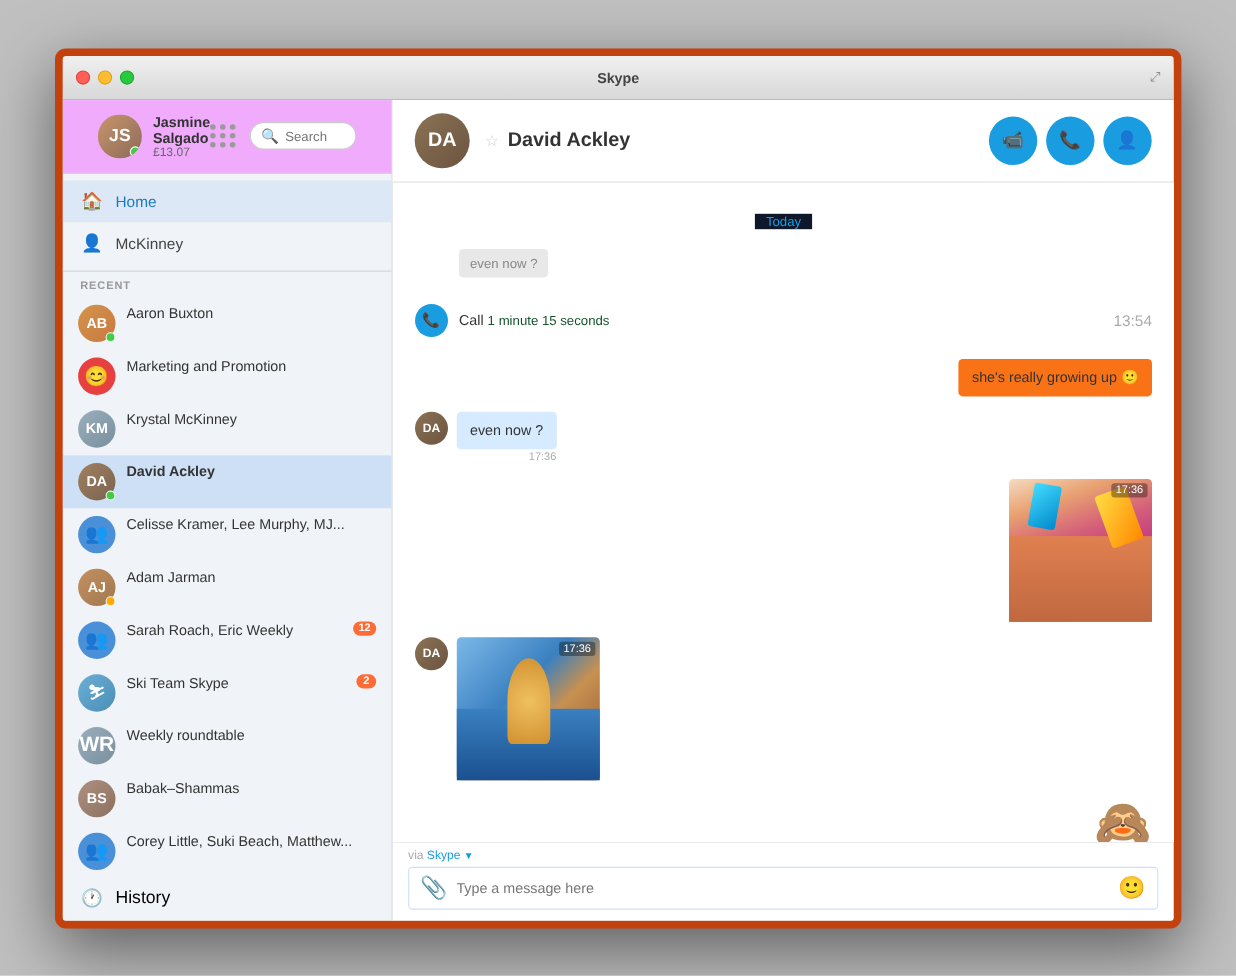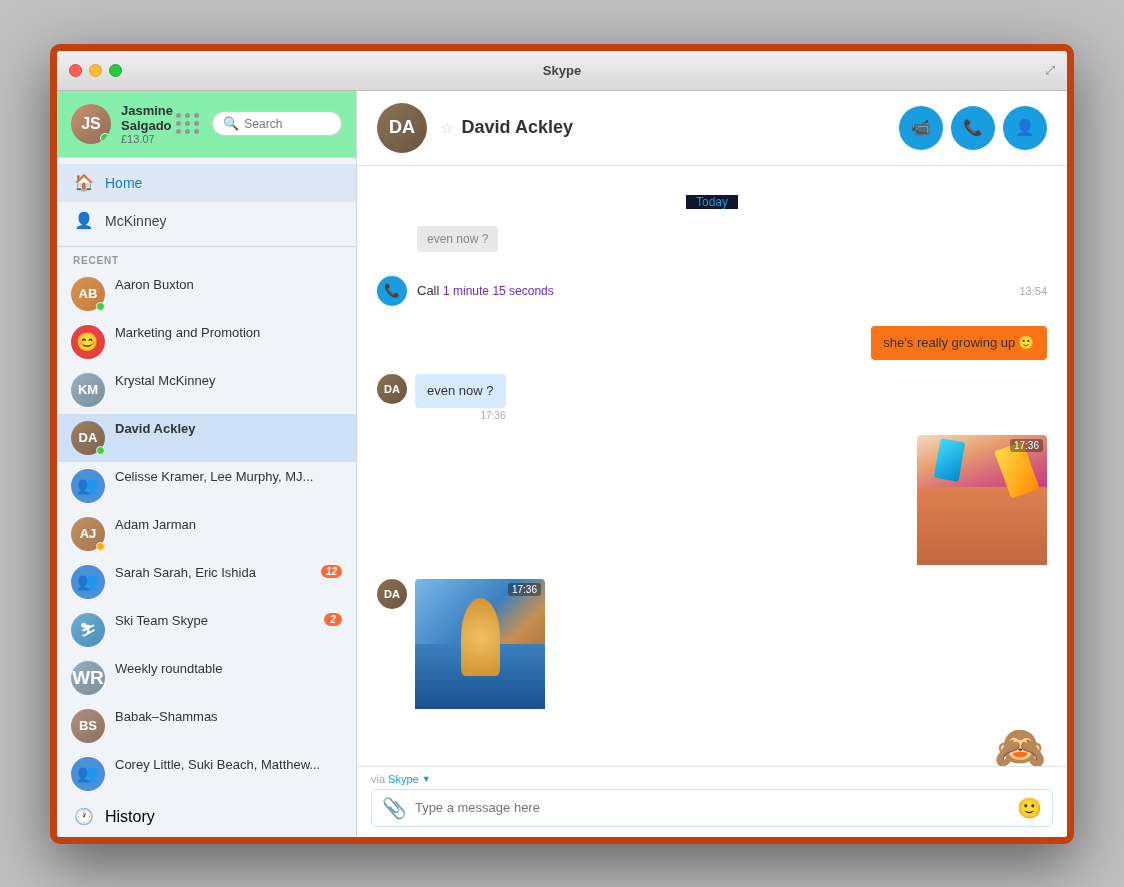"JS" .user-profile { background: #86efac -> #f0abfc; padding: 12px 14px -> 12px 32px }
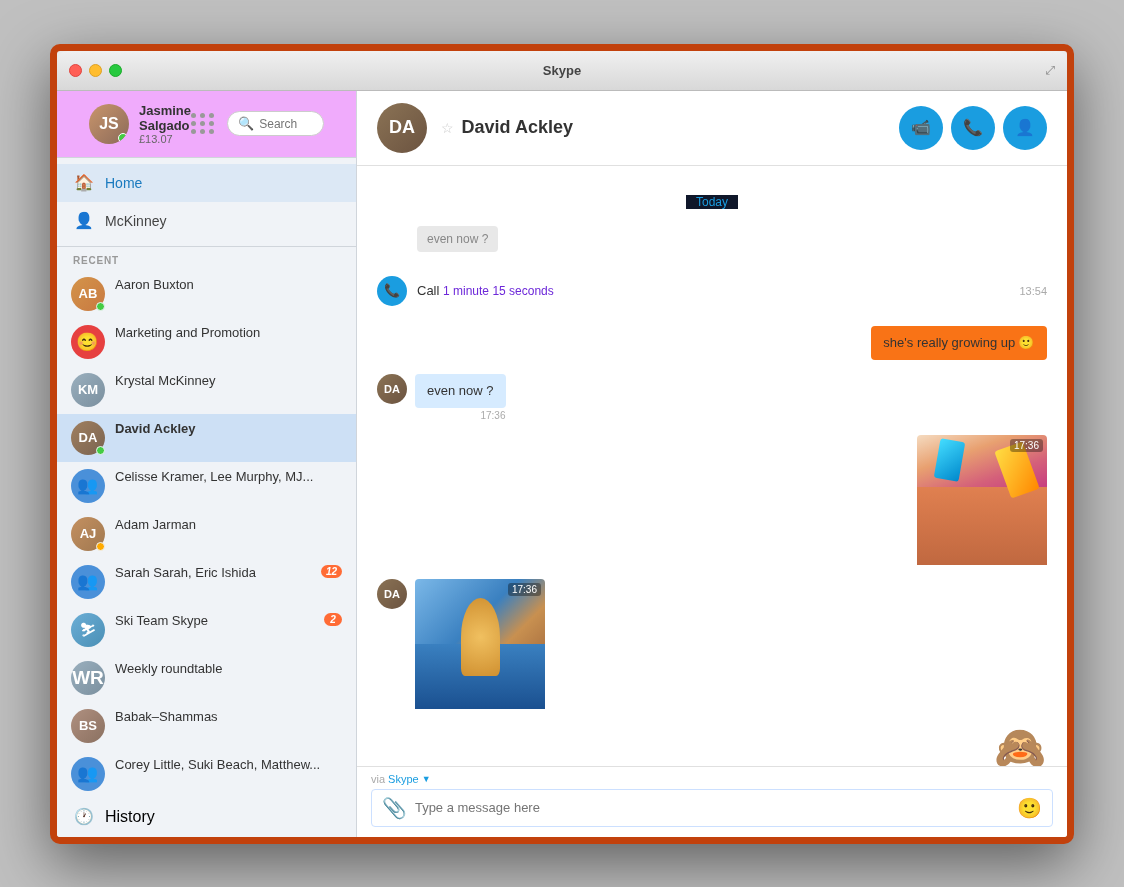"1 minute 15 seconds" .call-duration { color: #6d28d9 -> #14532d }
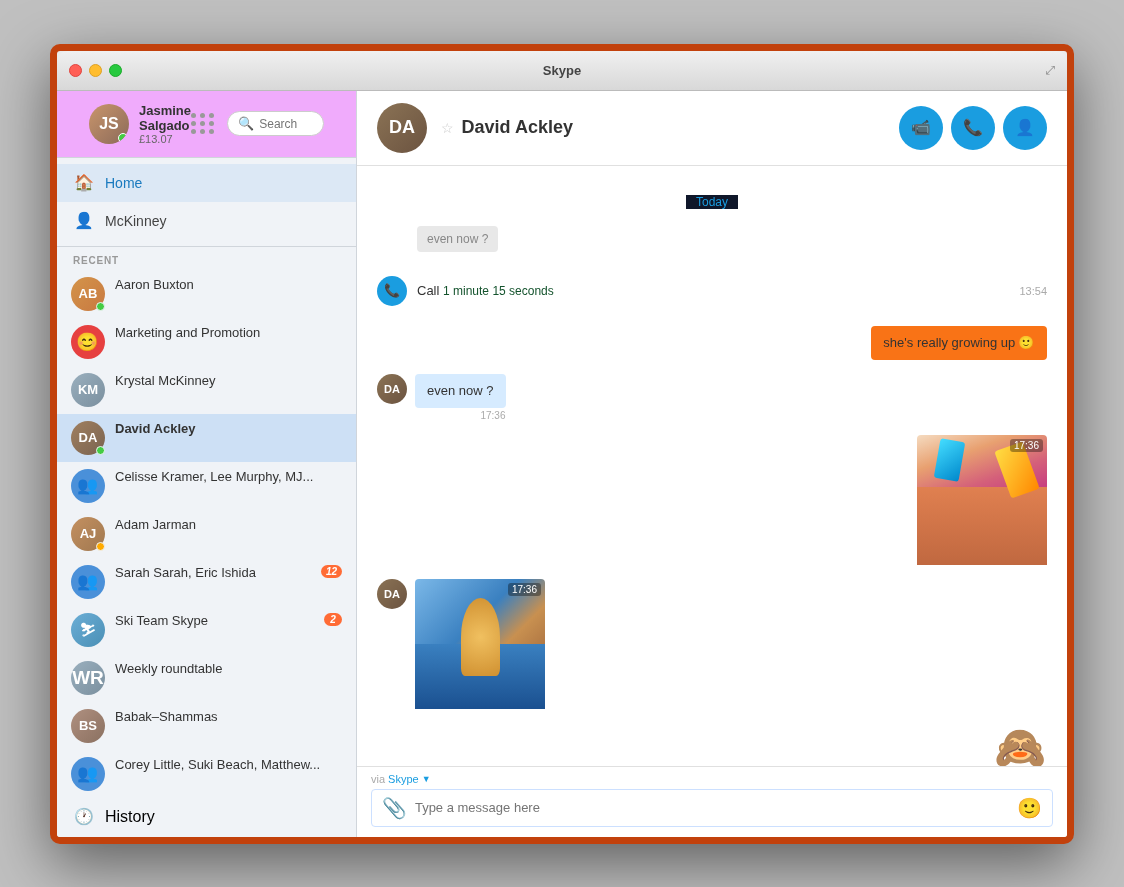"13:54" .call-time { font-size: 11px -> 14px }
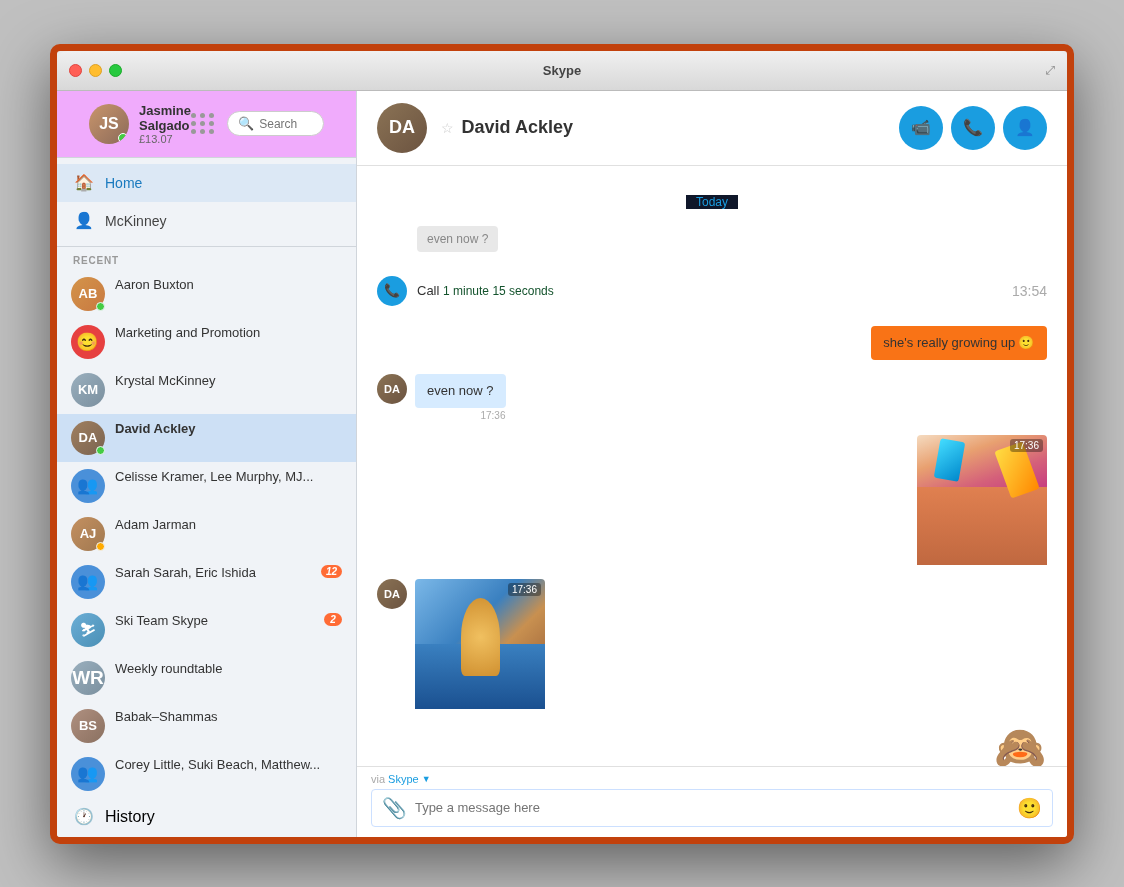"Sarah Sarah, Eric Ishida" span.recent-name { text: Sarah, Eric Ishida -> Roach, Eric Weekly }
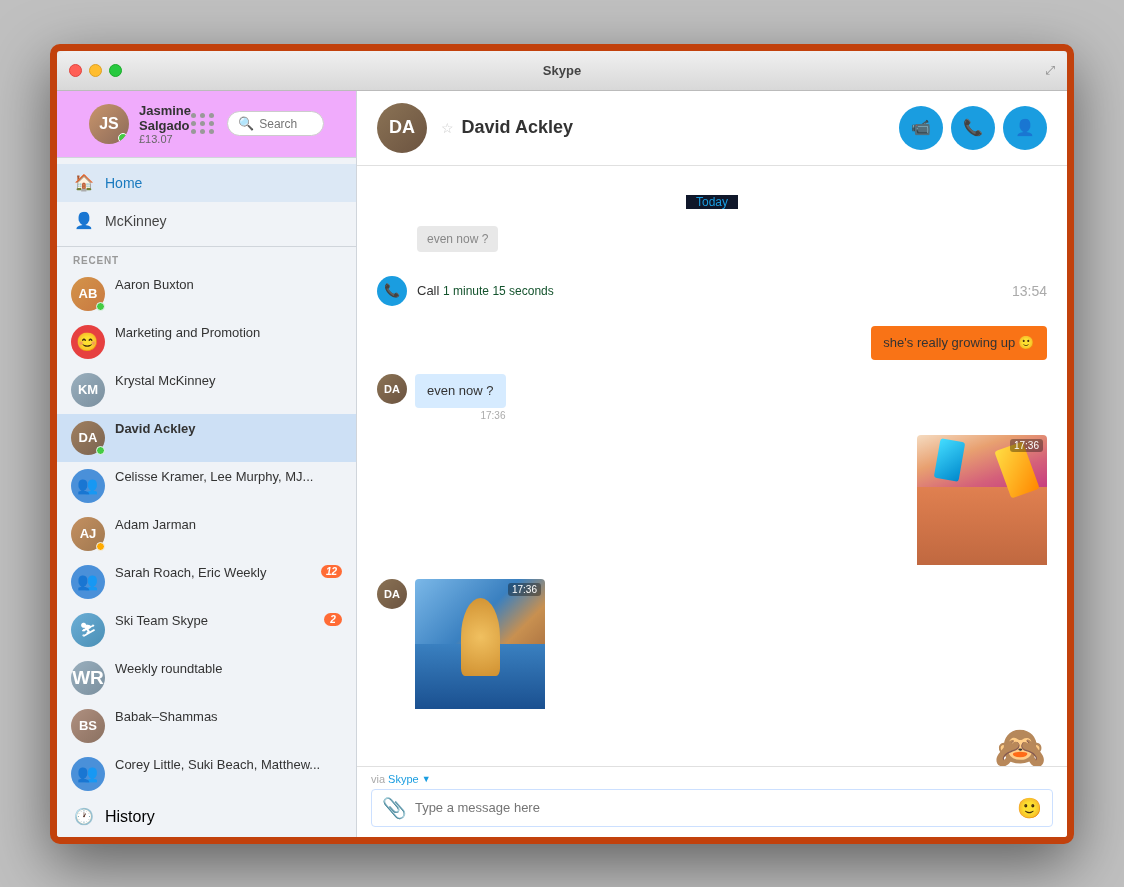"12" .badge { font-style: italic -> none }
